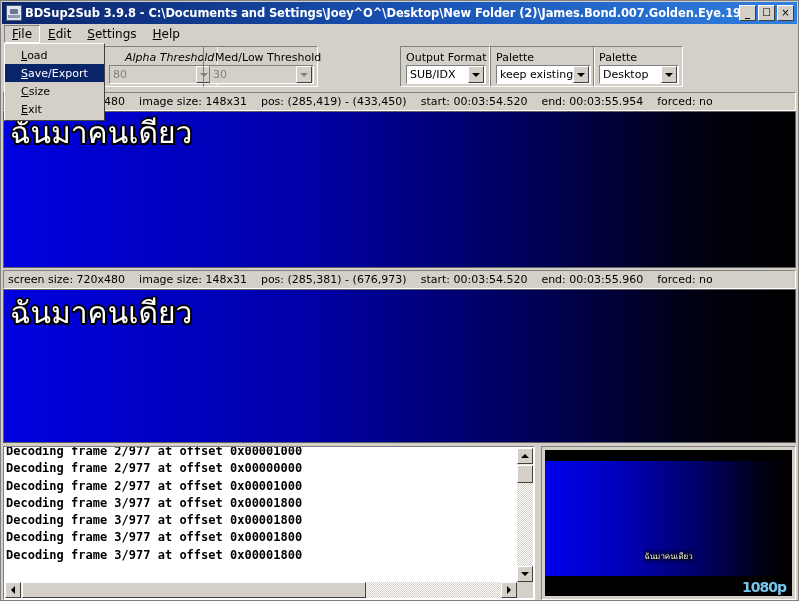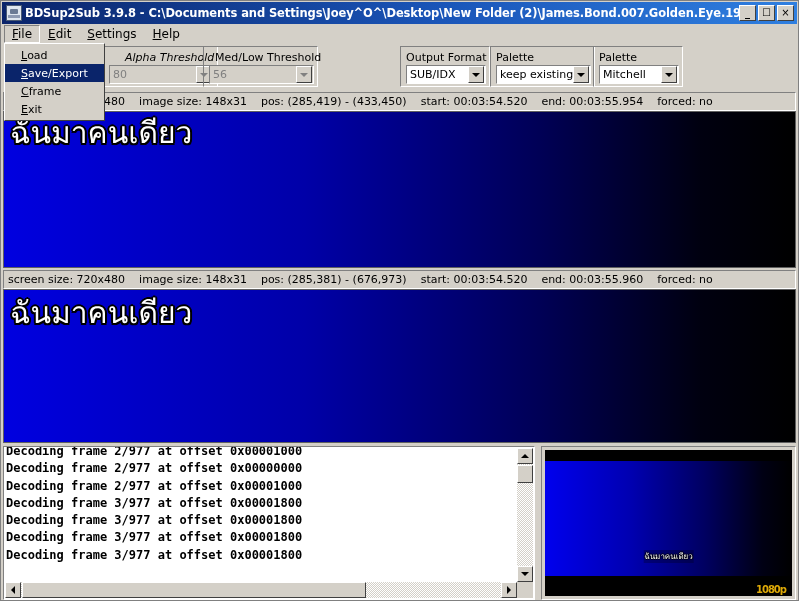"56" div.combo-val { text: 56 -> 30 }
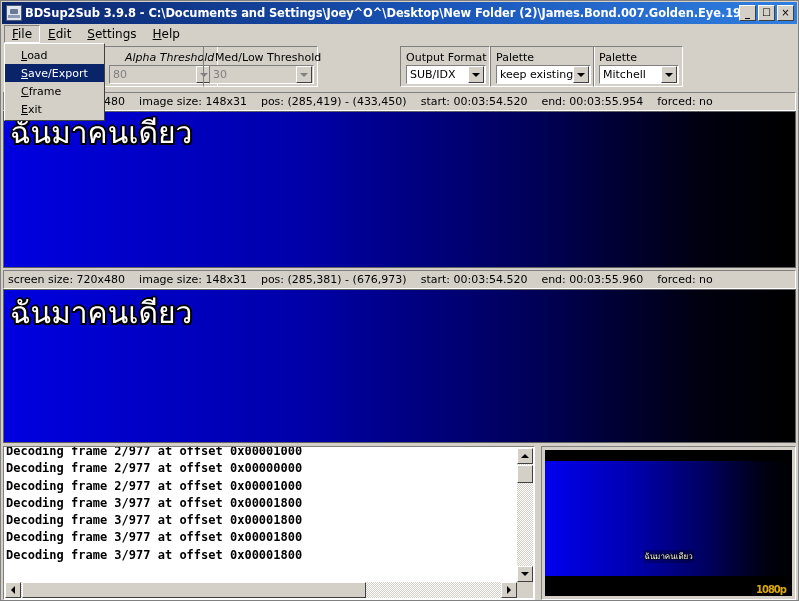"Mitchell" div.combo-val { text: Mitchell -> Desktop }
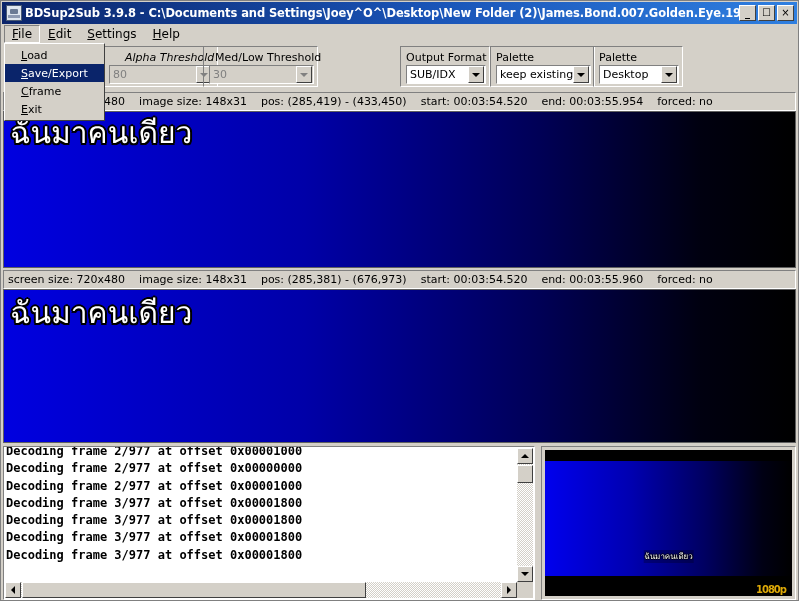"frame" span { text: frame -> size }
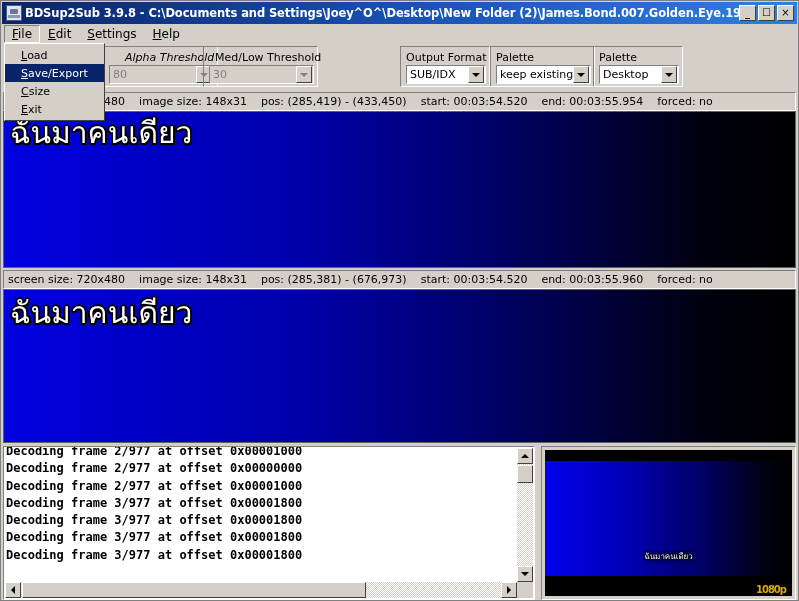"1080p" .video-watermark { color: #eab308 -> #7dd3fc; font-size: 10px -> 14px }
